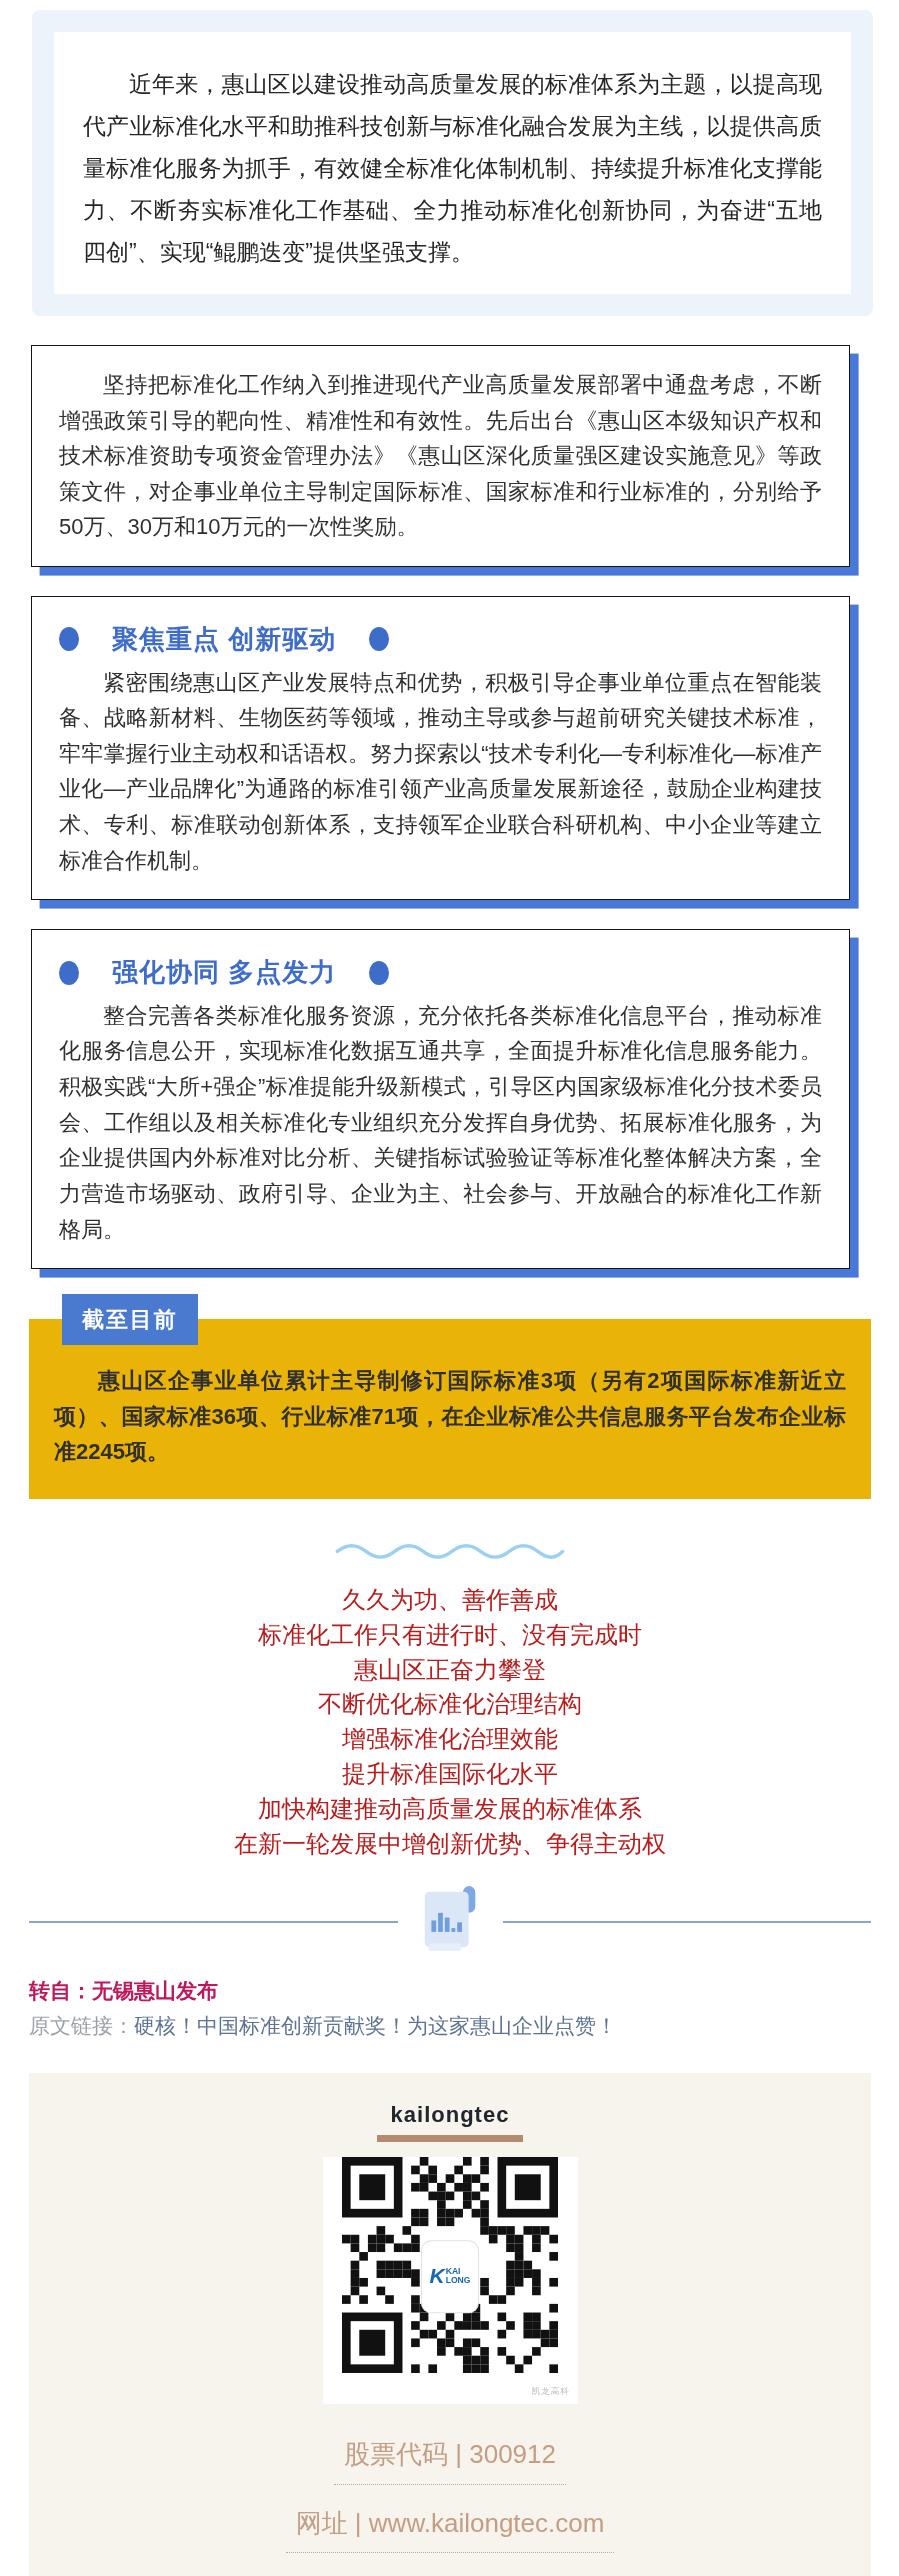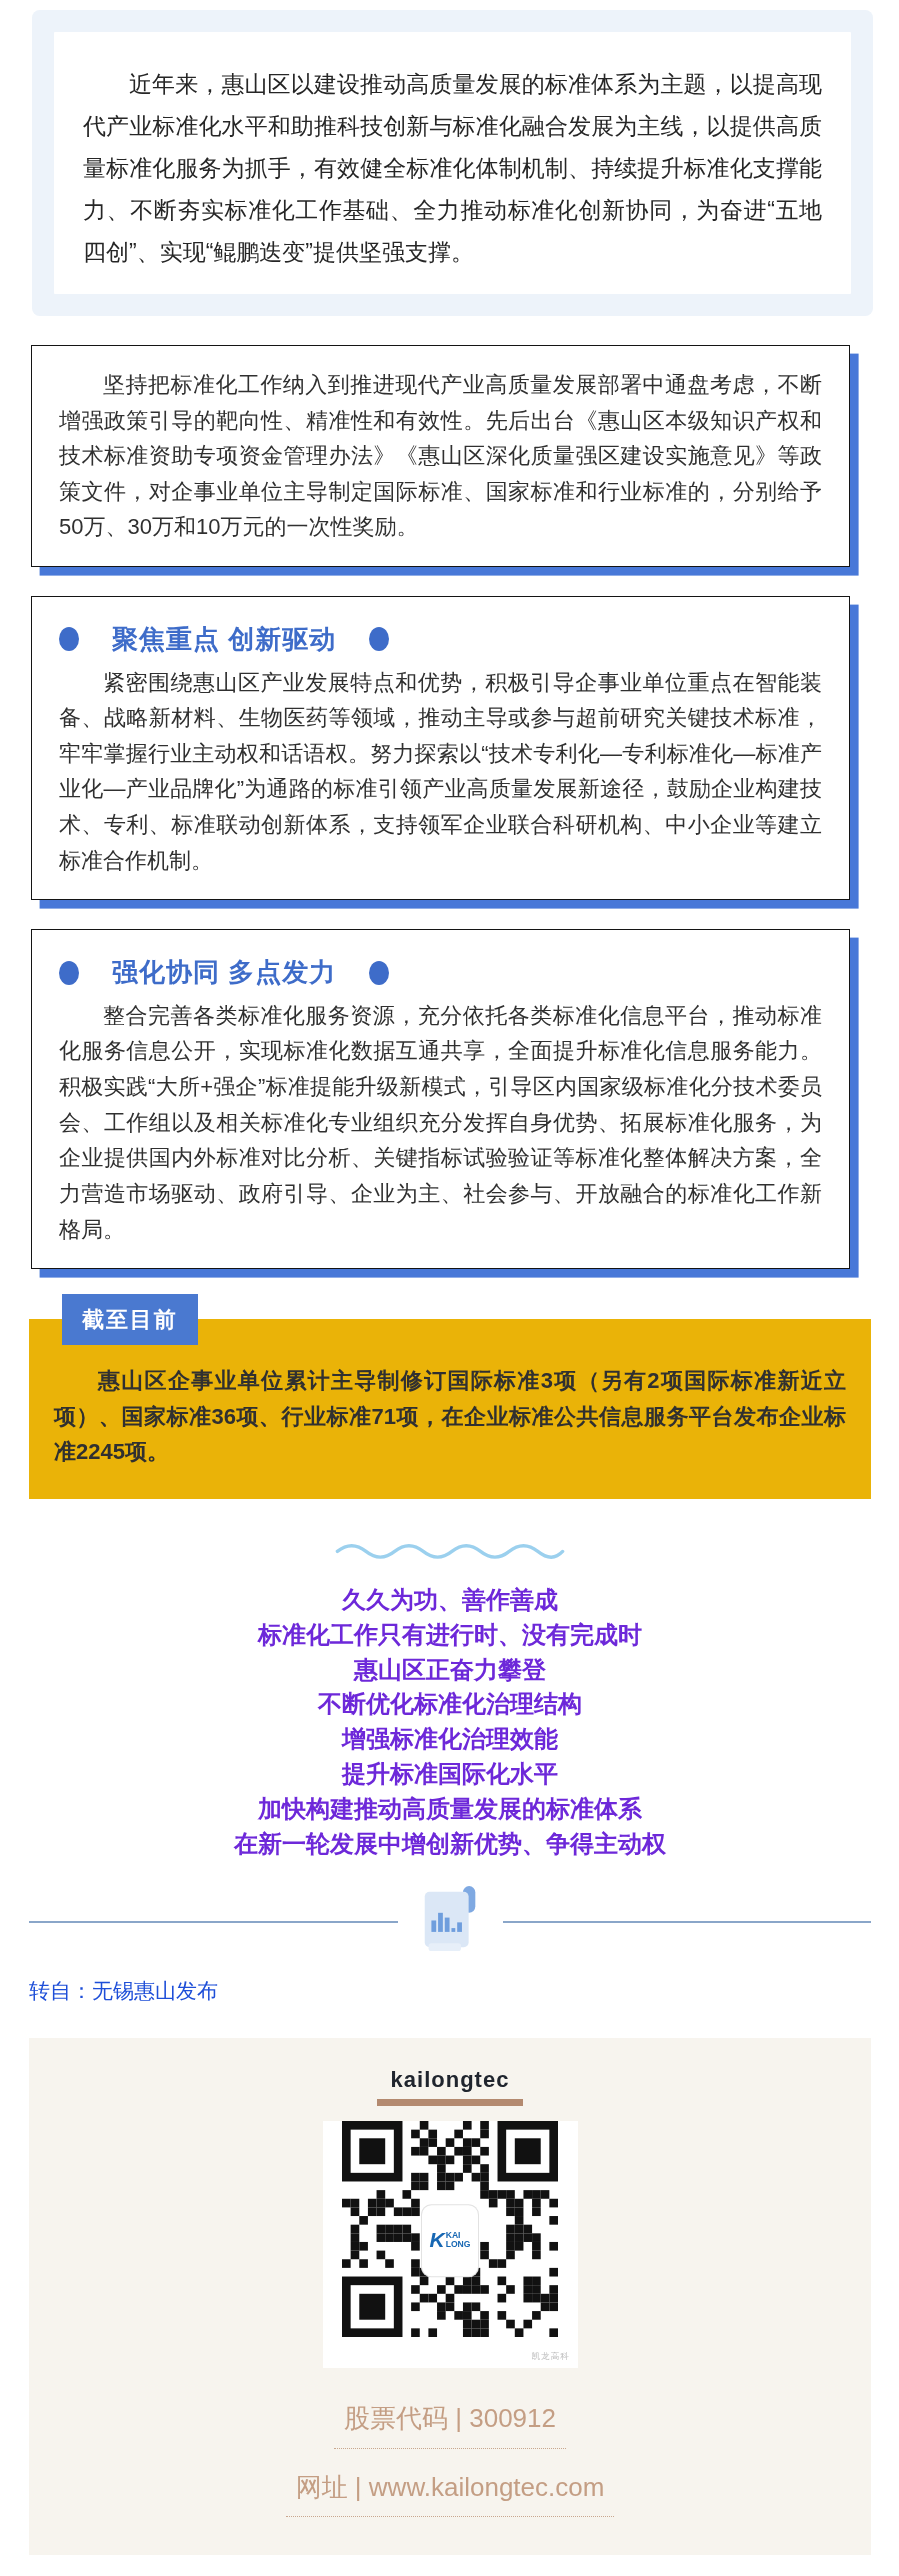"久久为功、善作善成" .slogans p { color: #6d28d9 -> #b91c1c; font-weight: bold -> normal }
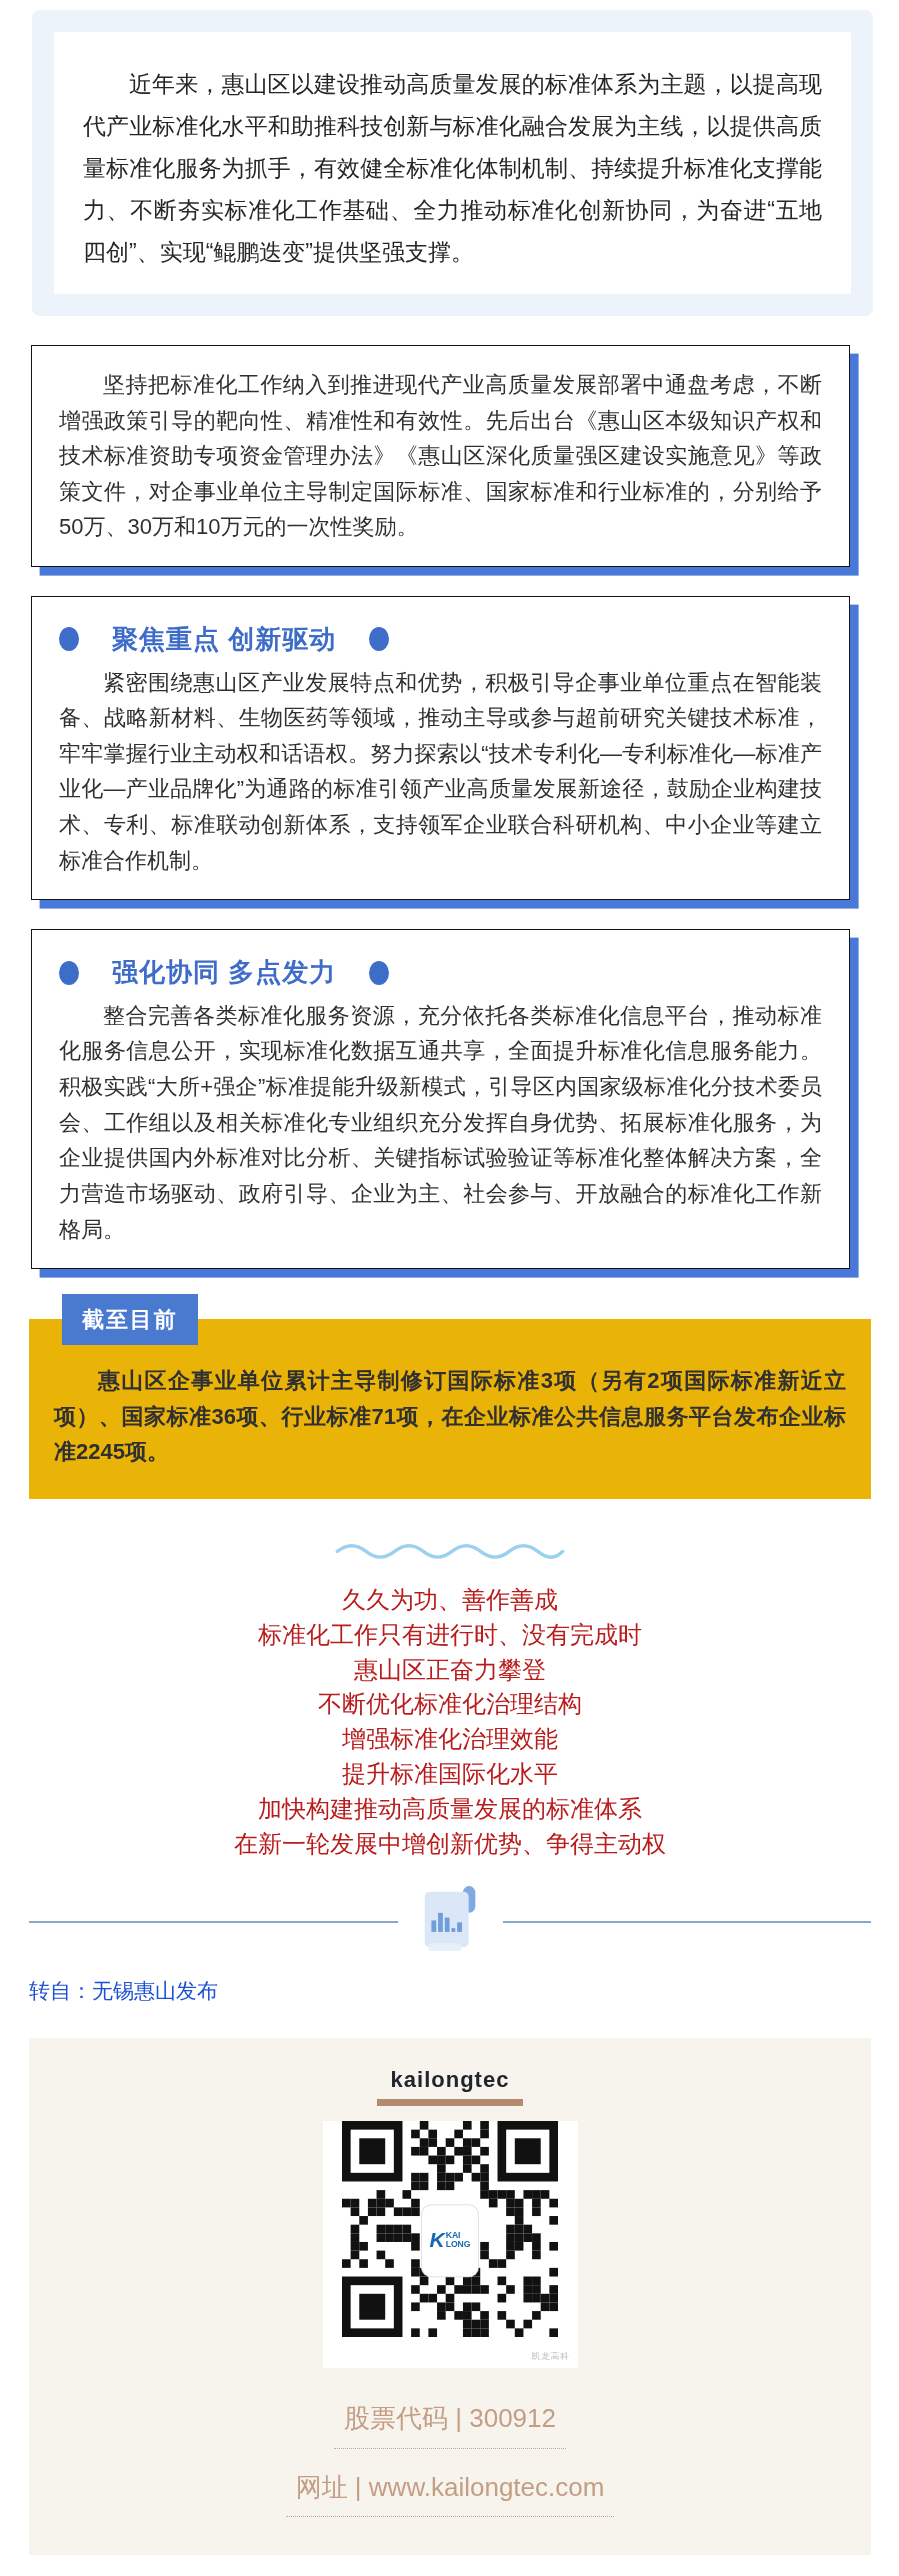"转自：无锡惠山发布" .repost { color: #1d4ed8 -> #be185d; font-weight: none -> bold }
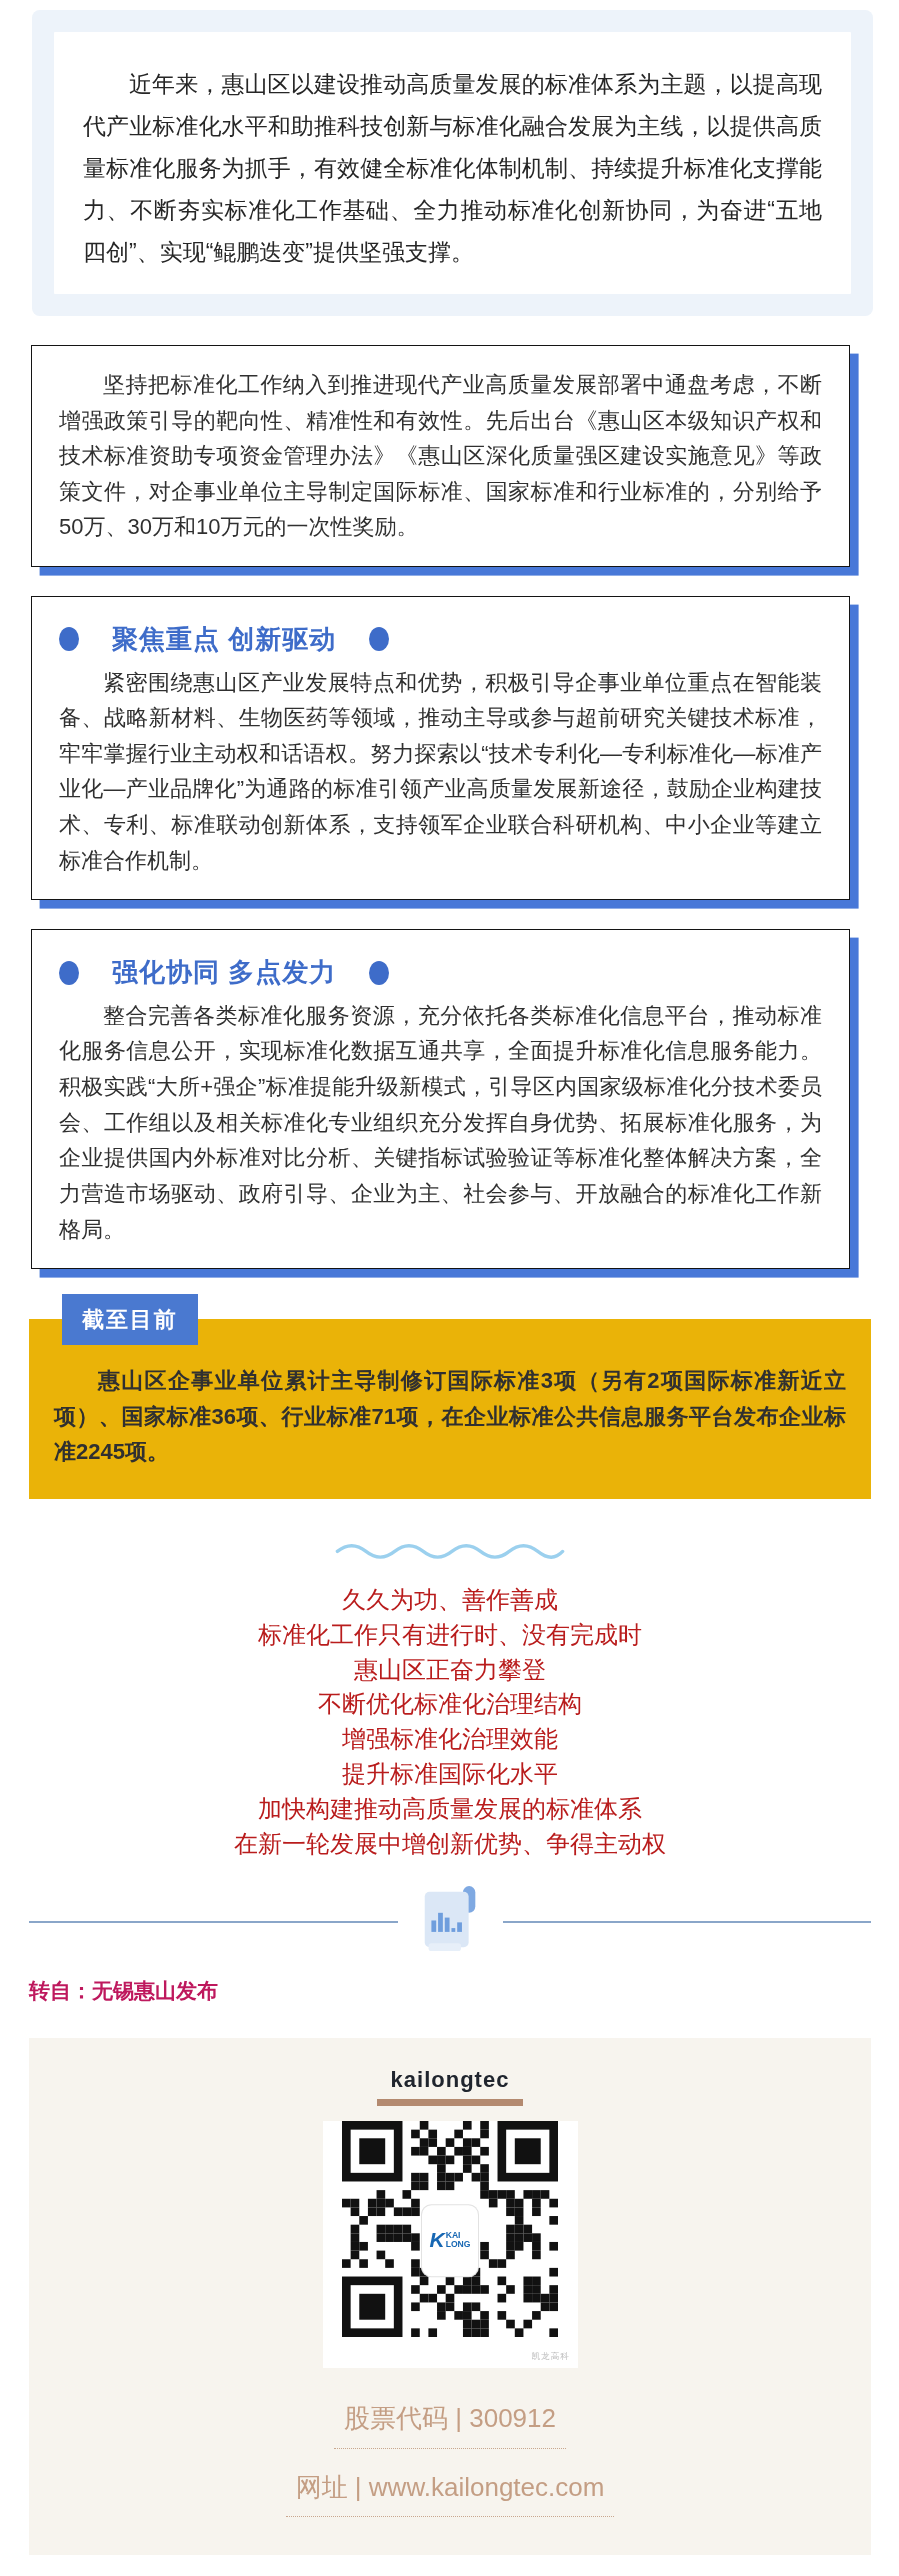"原文链接：硬核！中国标准创新贡献奖！为这家惠山企业点赞！" p.origin { html: none -> <p><span>原文链接：</span><a>硬核！中国标准创新贡献奖！为这家惠山企业点赞！</a></p> }
